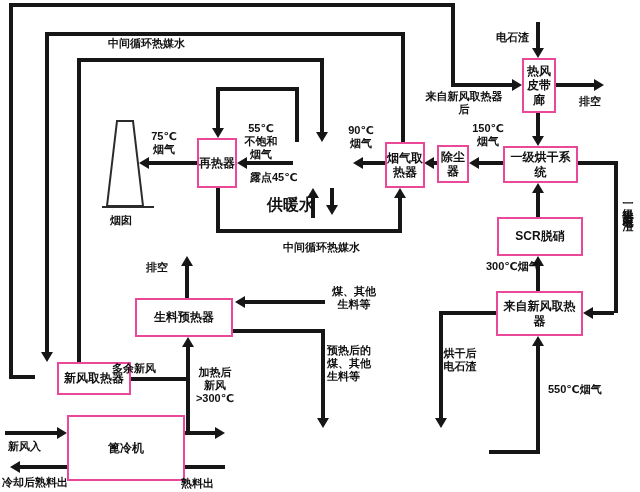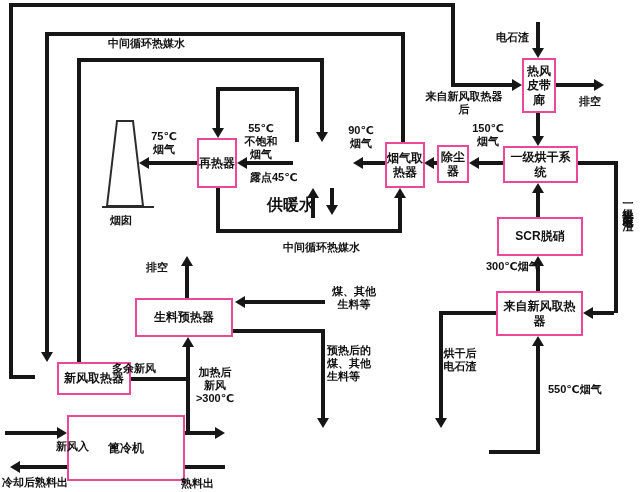"新风入" div.lbl { margin-left: 48px -> none }
